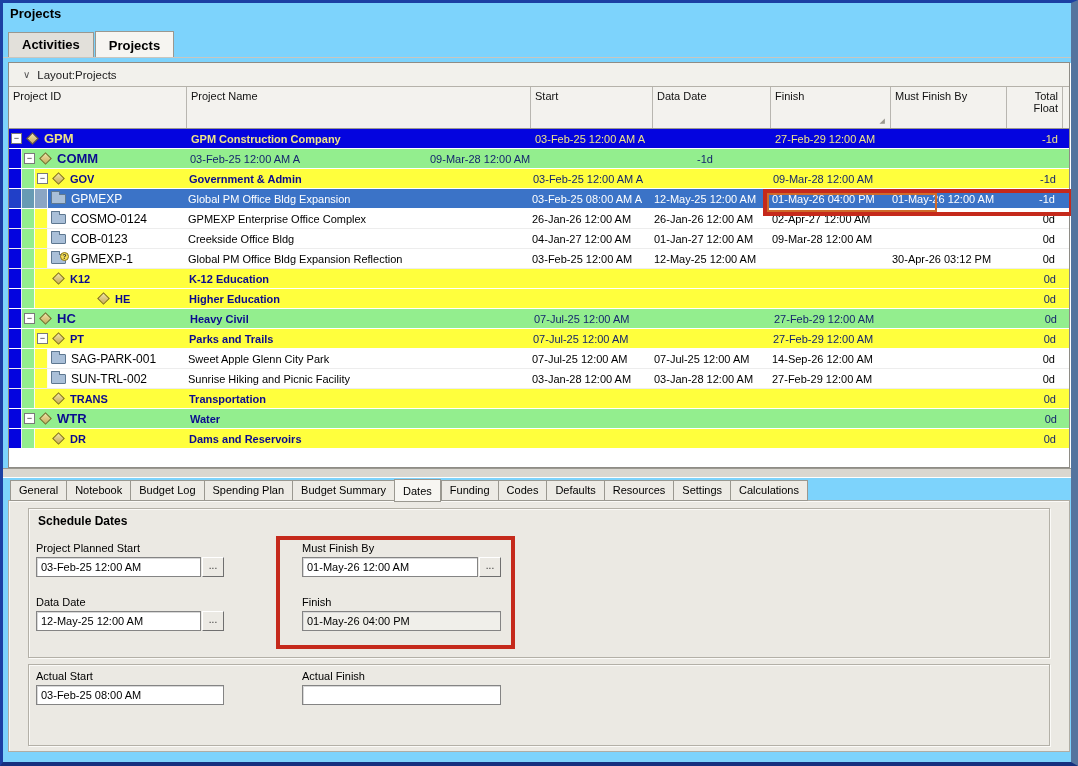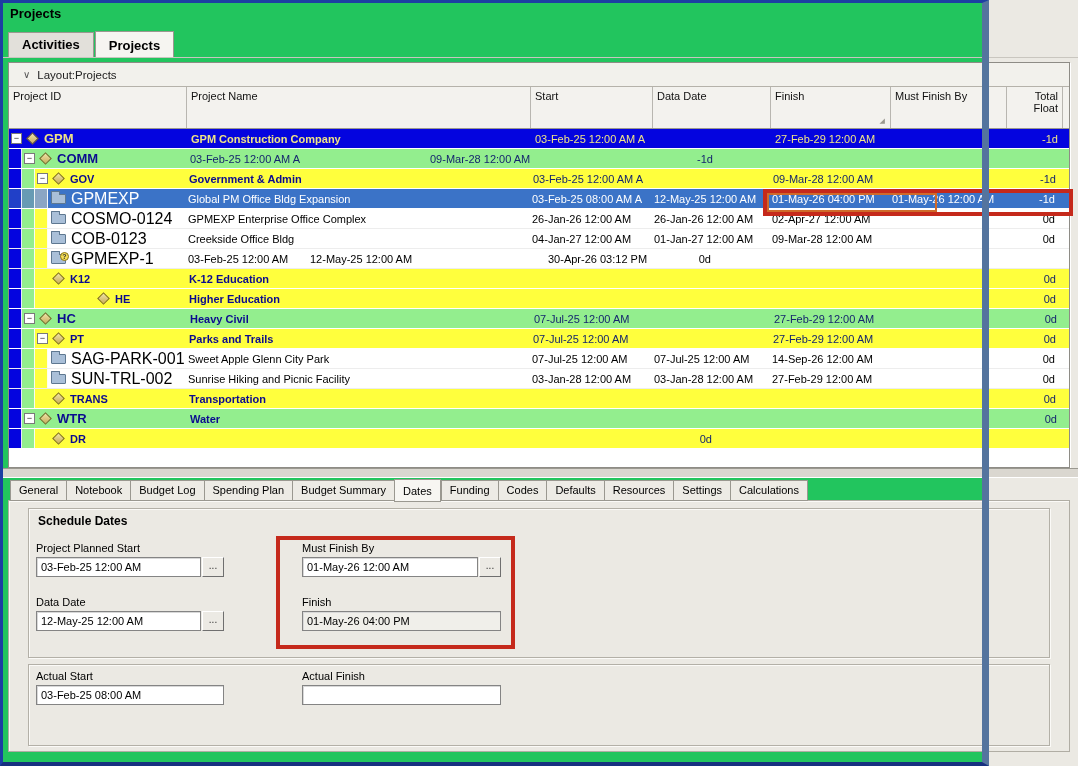"Projects" .app { background: #22c55e -> #7dd3fc; width: 989px -> 1078px }
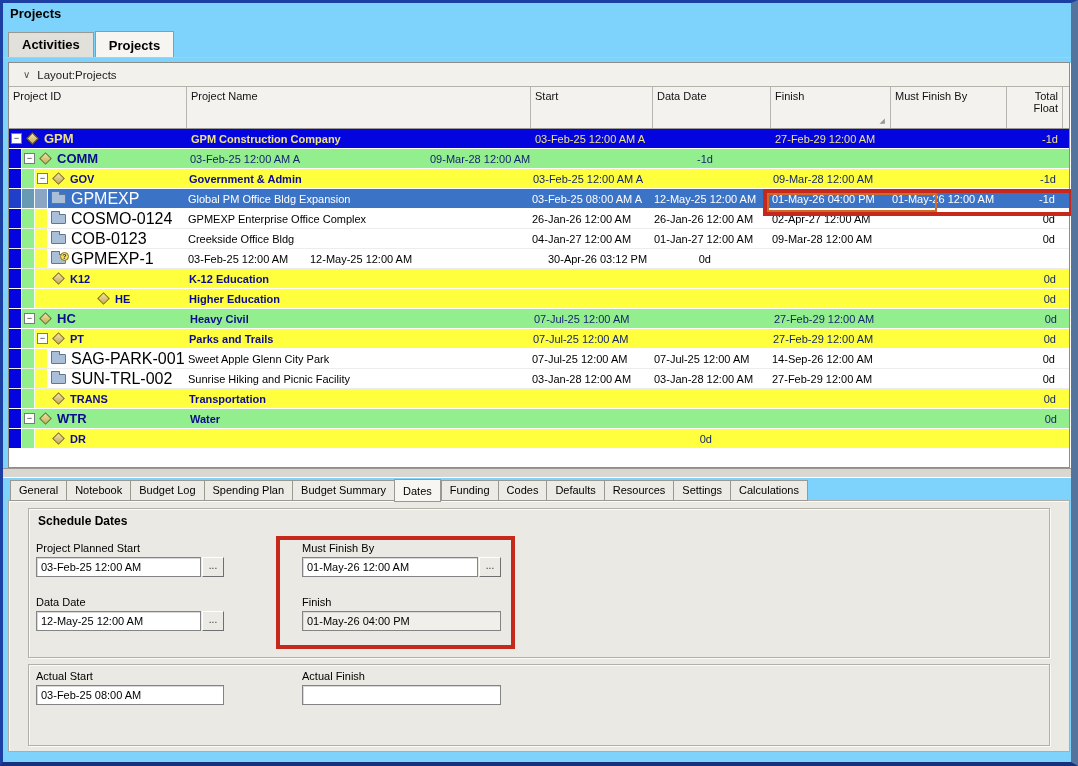"GPMEXP" .lvl-proj { font-size: 16px -> 12px }
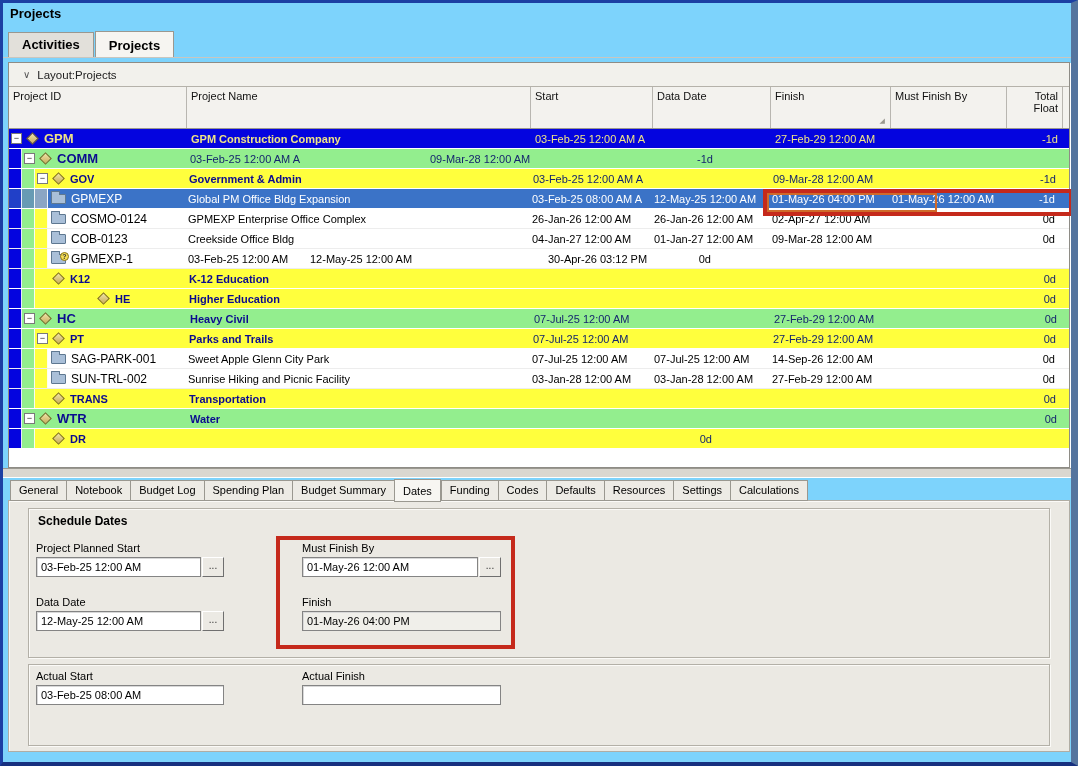"Global PM Office Bldg Expansion Reflection" div.cell { html: none -> <div>Global PM Office Bldg Expansion Reflection</div> }
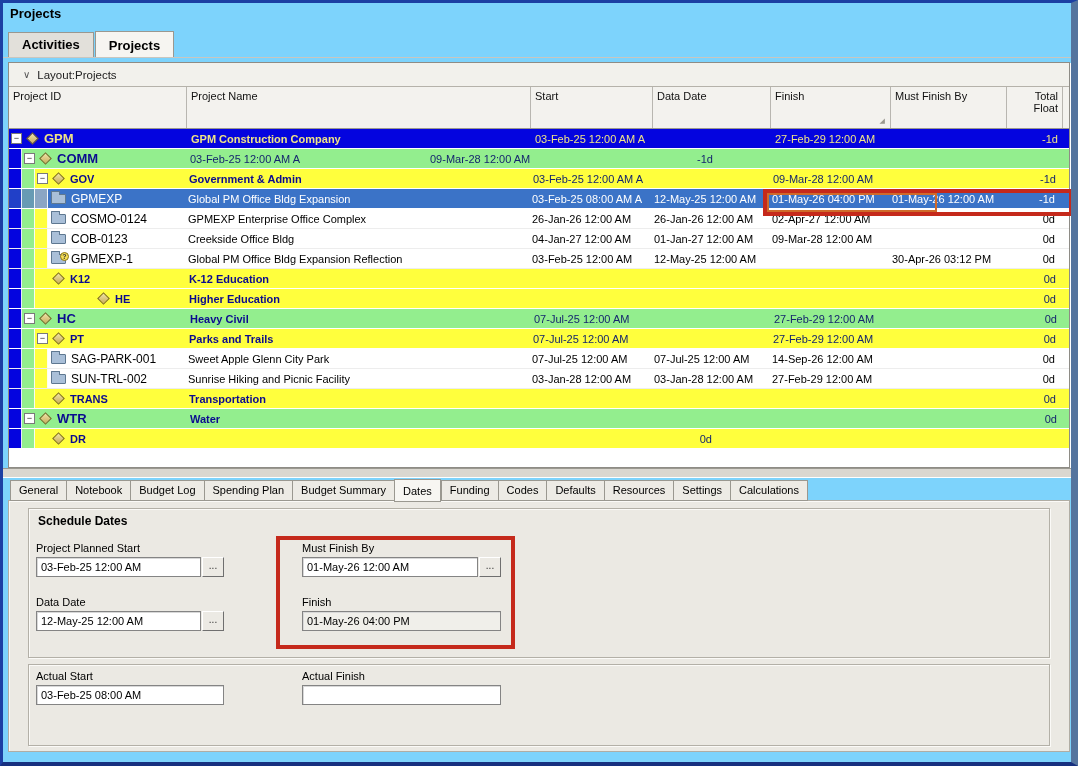"Dams and Reservoirs" div.cell { html: none -> <div>Dams and Reservoirs</div> }
